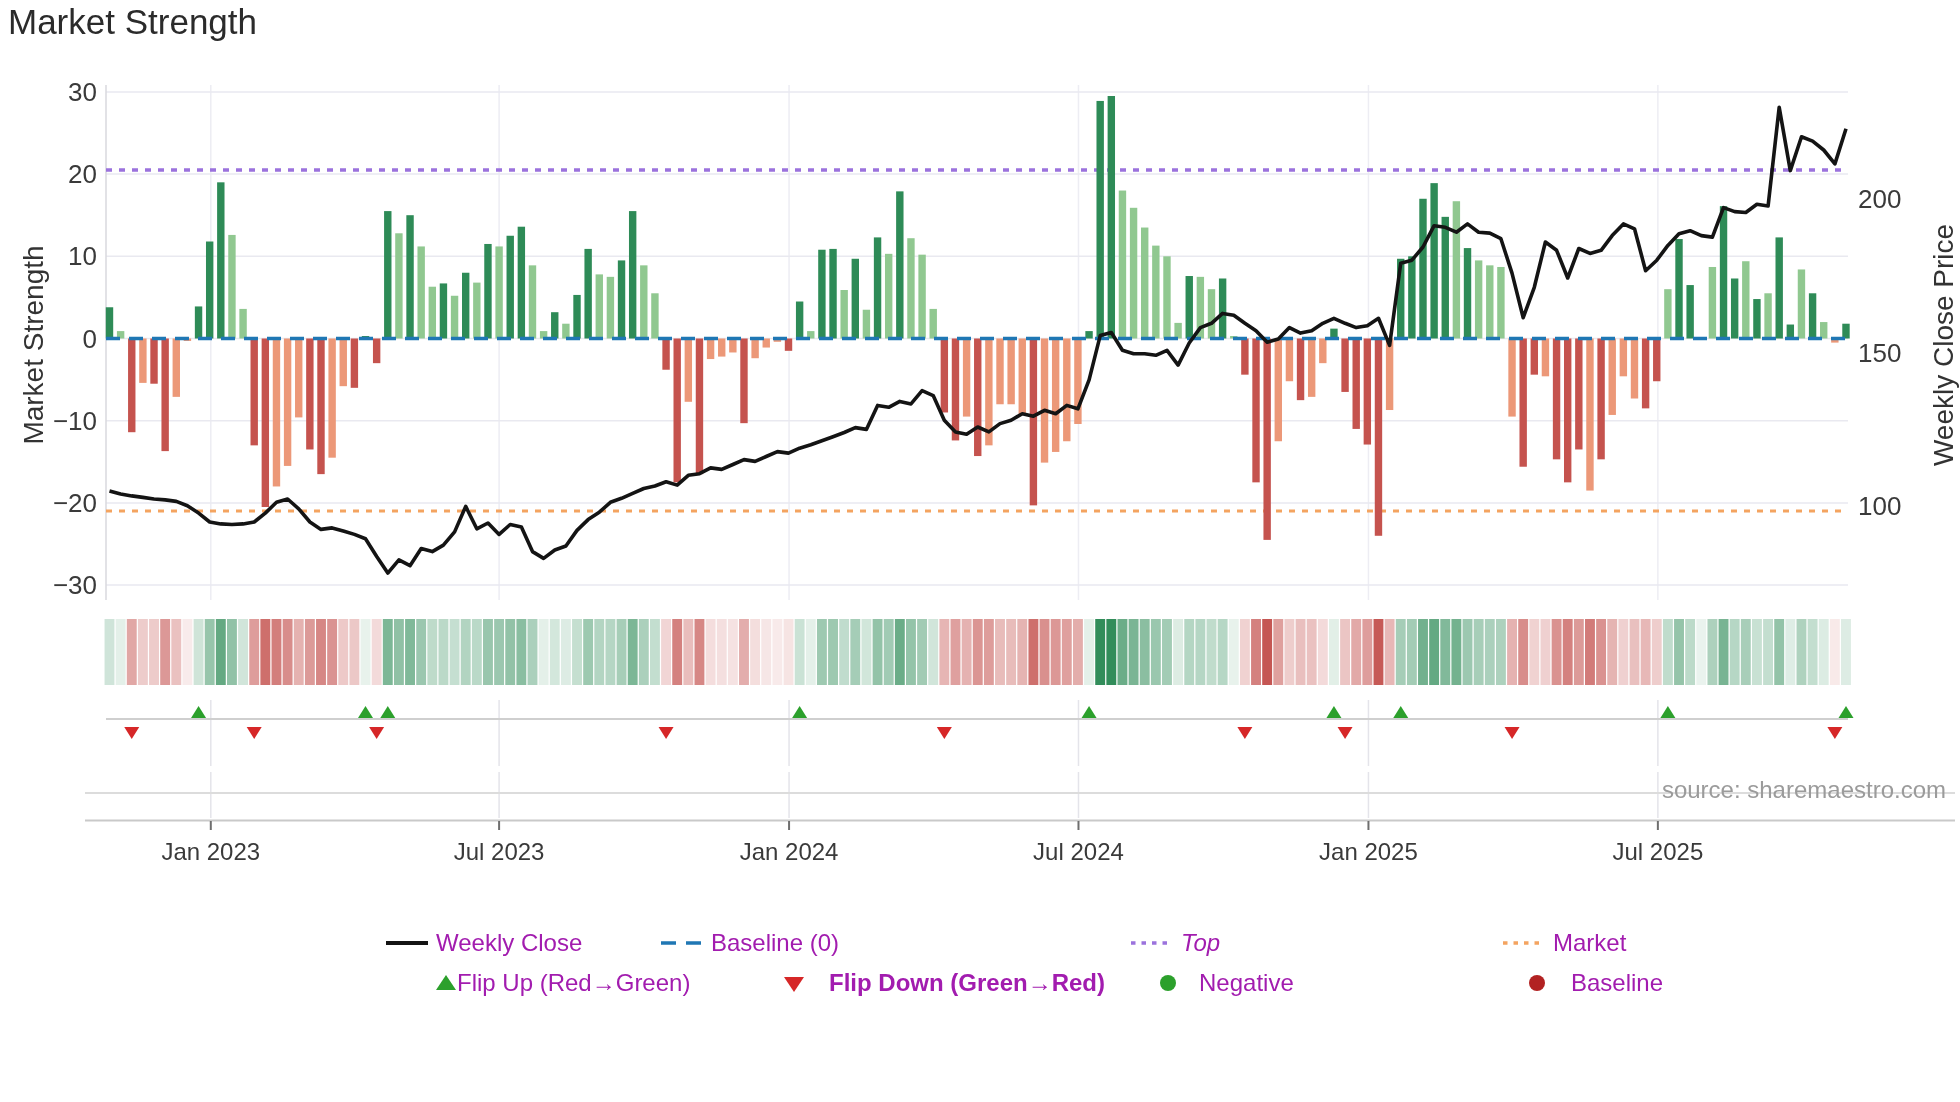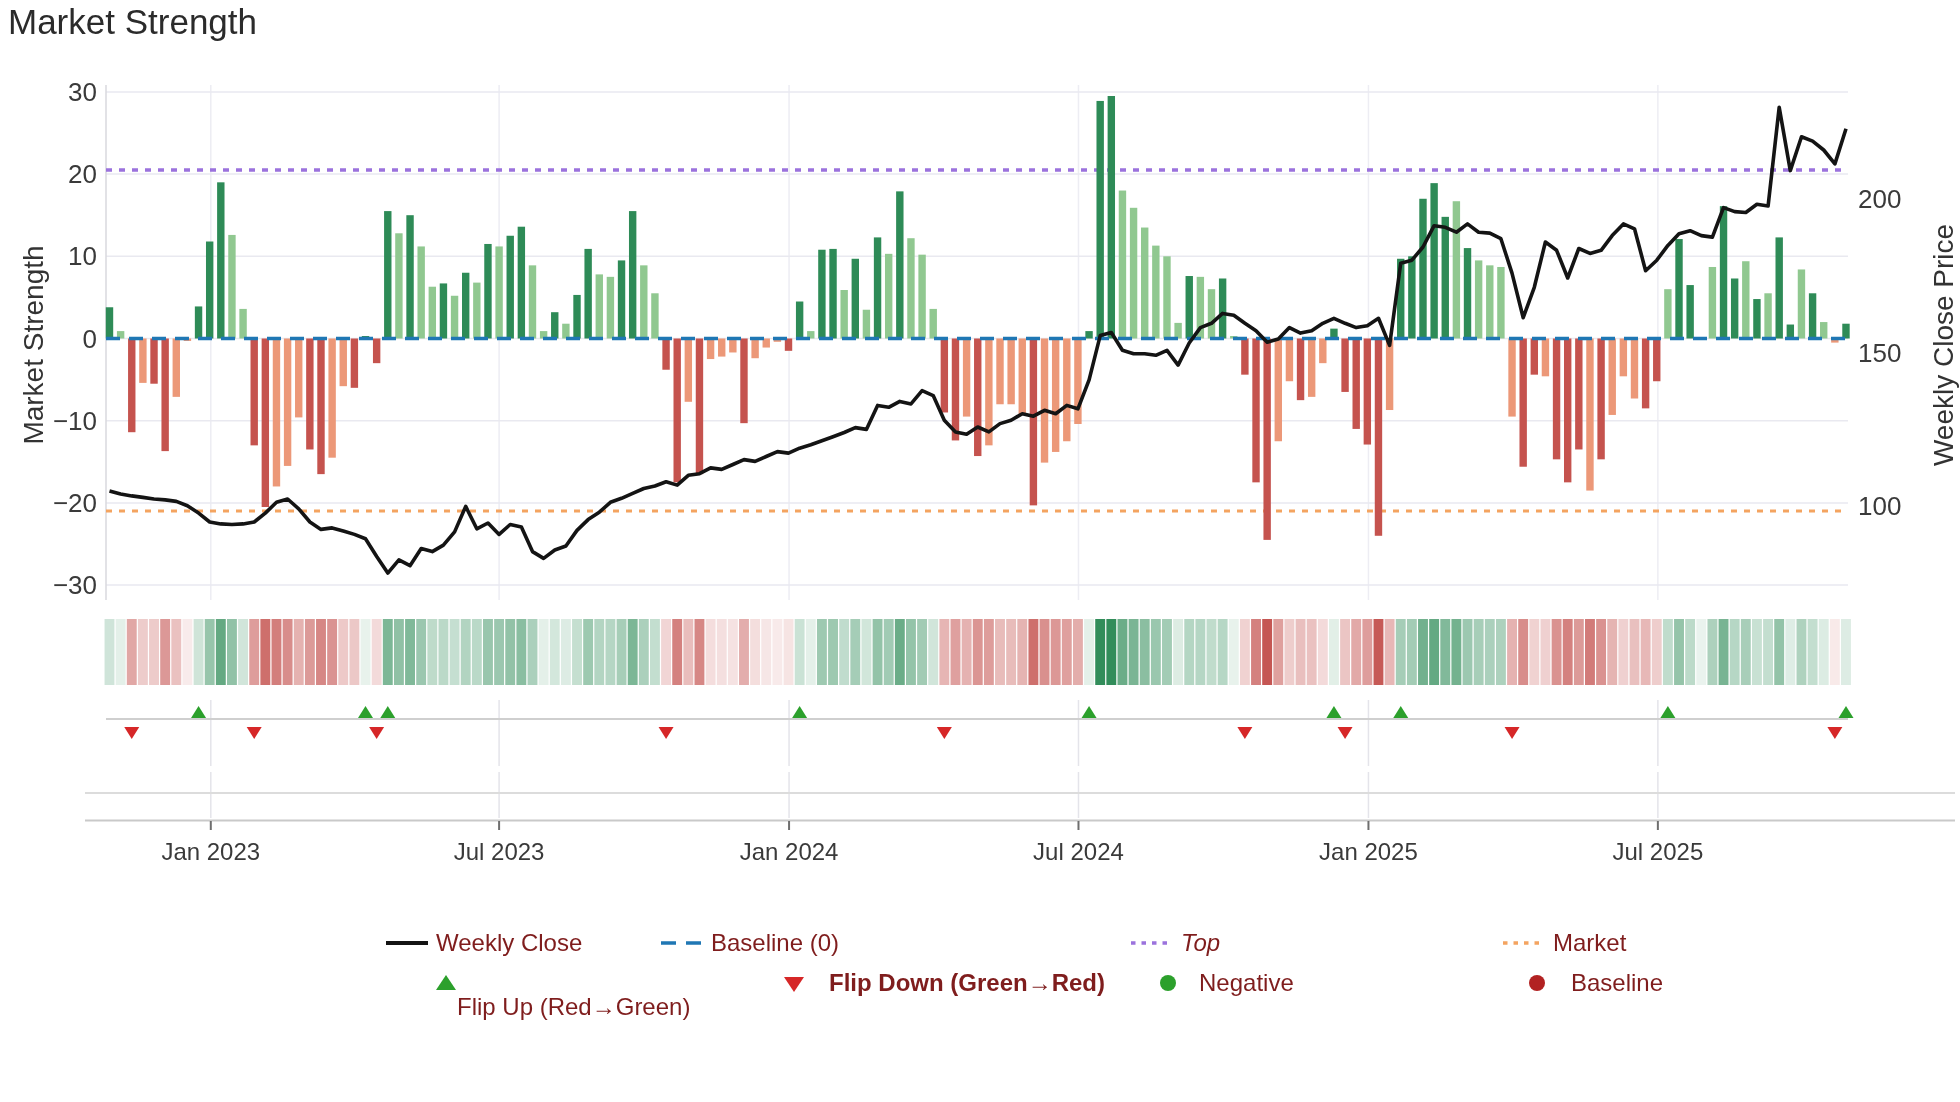"source: sharemaestro.com" div.overlay { html: none -> <div>source: sharemaestro.com</div> }
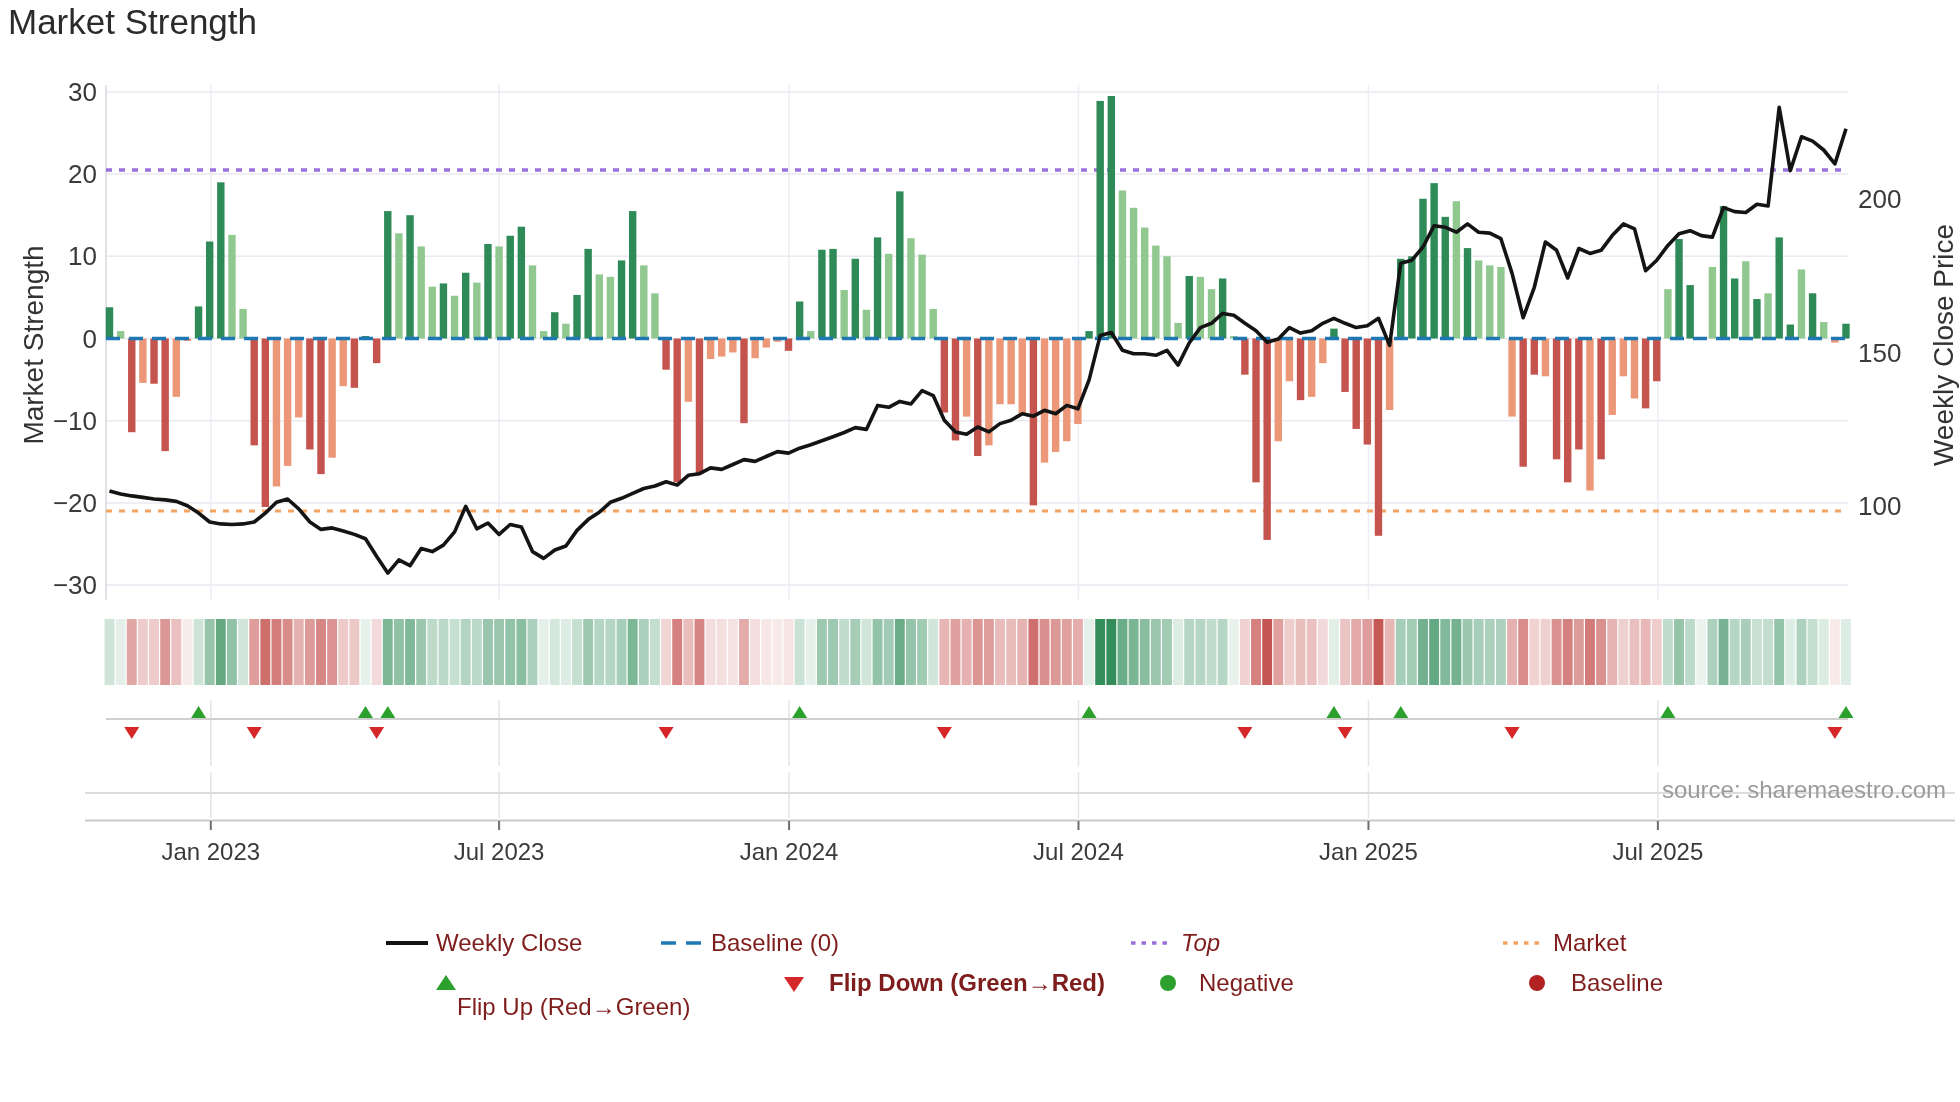"Weekly Close" .legend-label { color: #7f1d1d -> #a21caf }
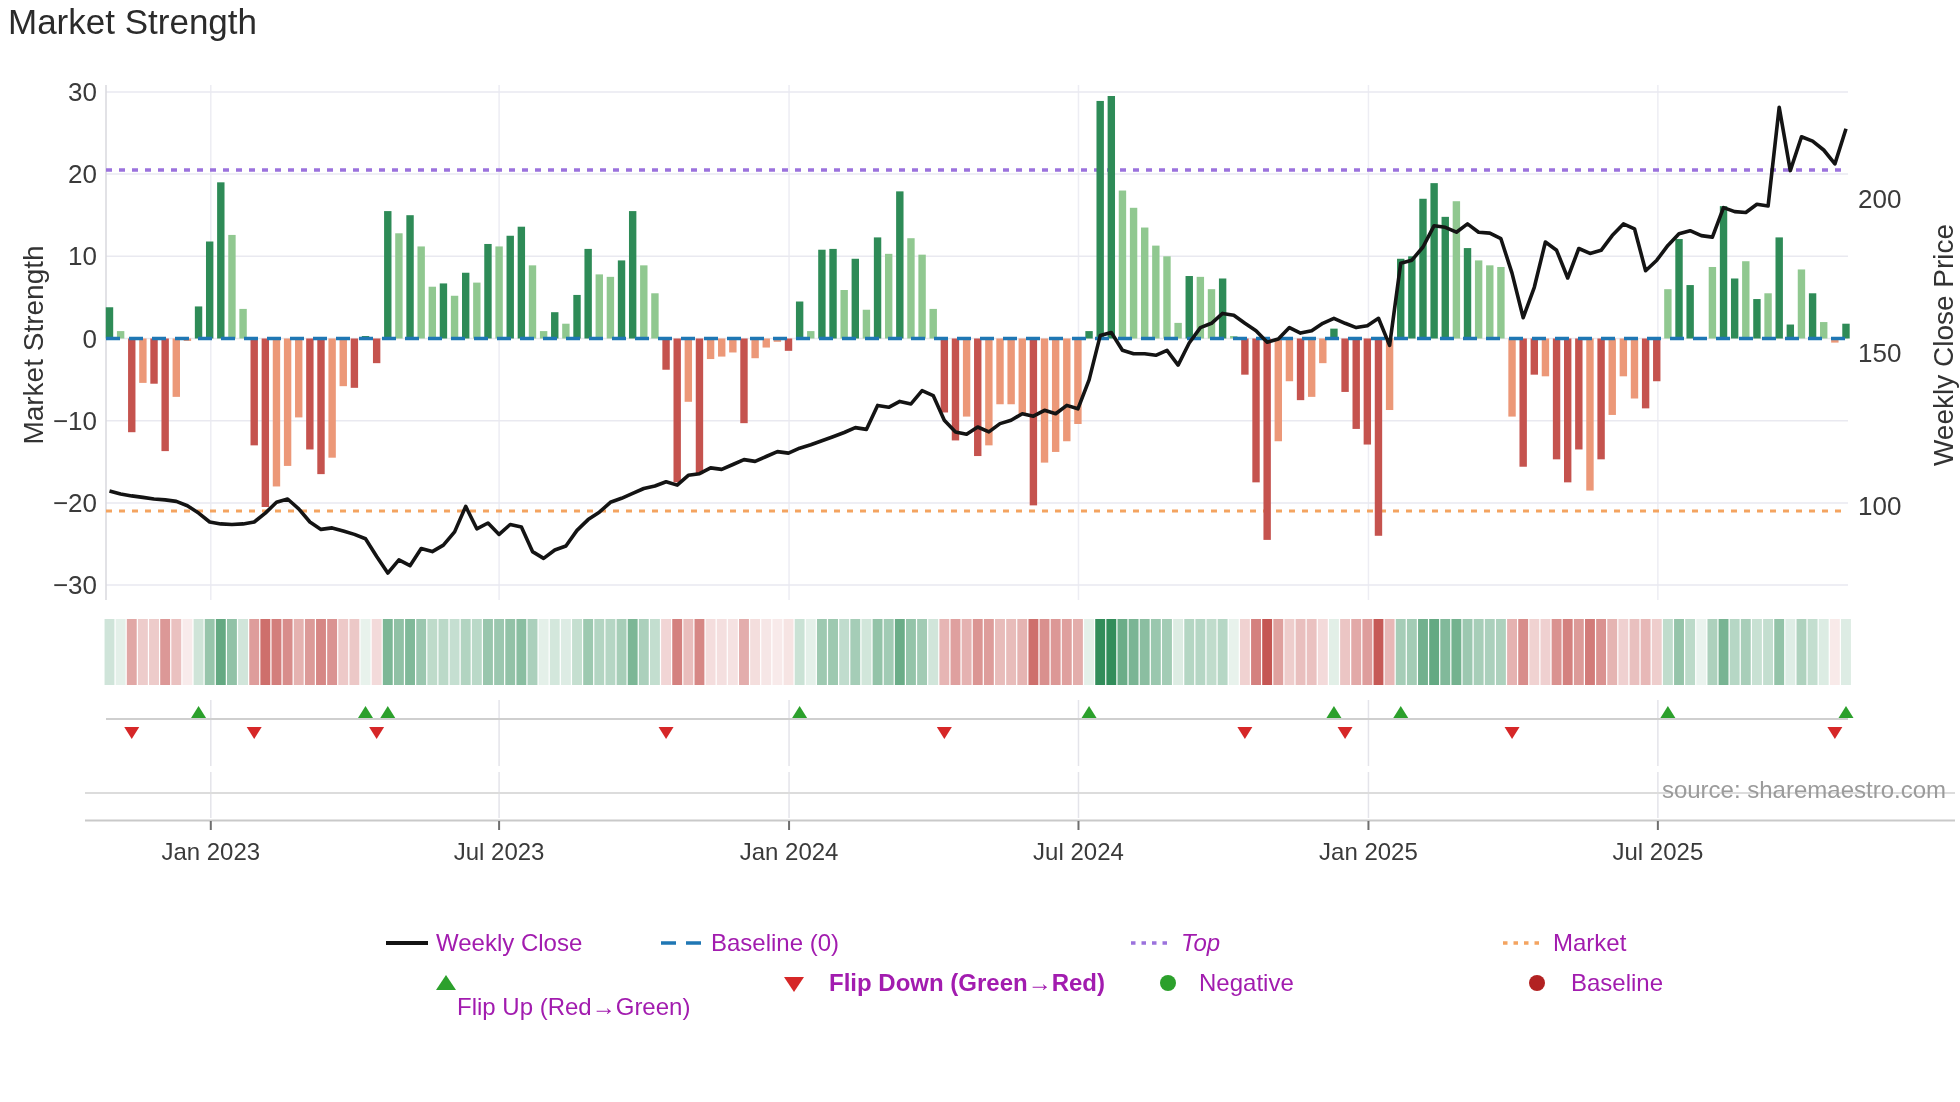"Flip Up (Red→Green)" span.legend-label { margin-top: 24px -> none }
